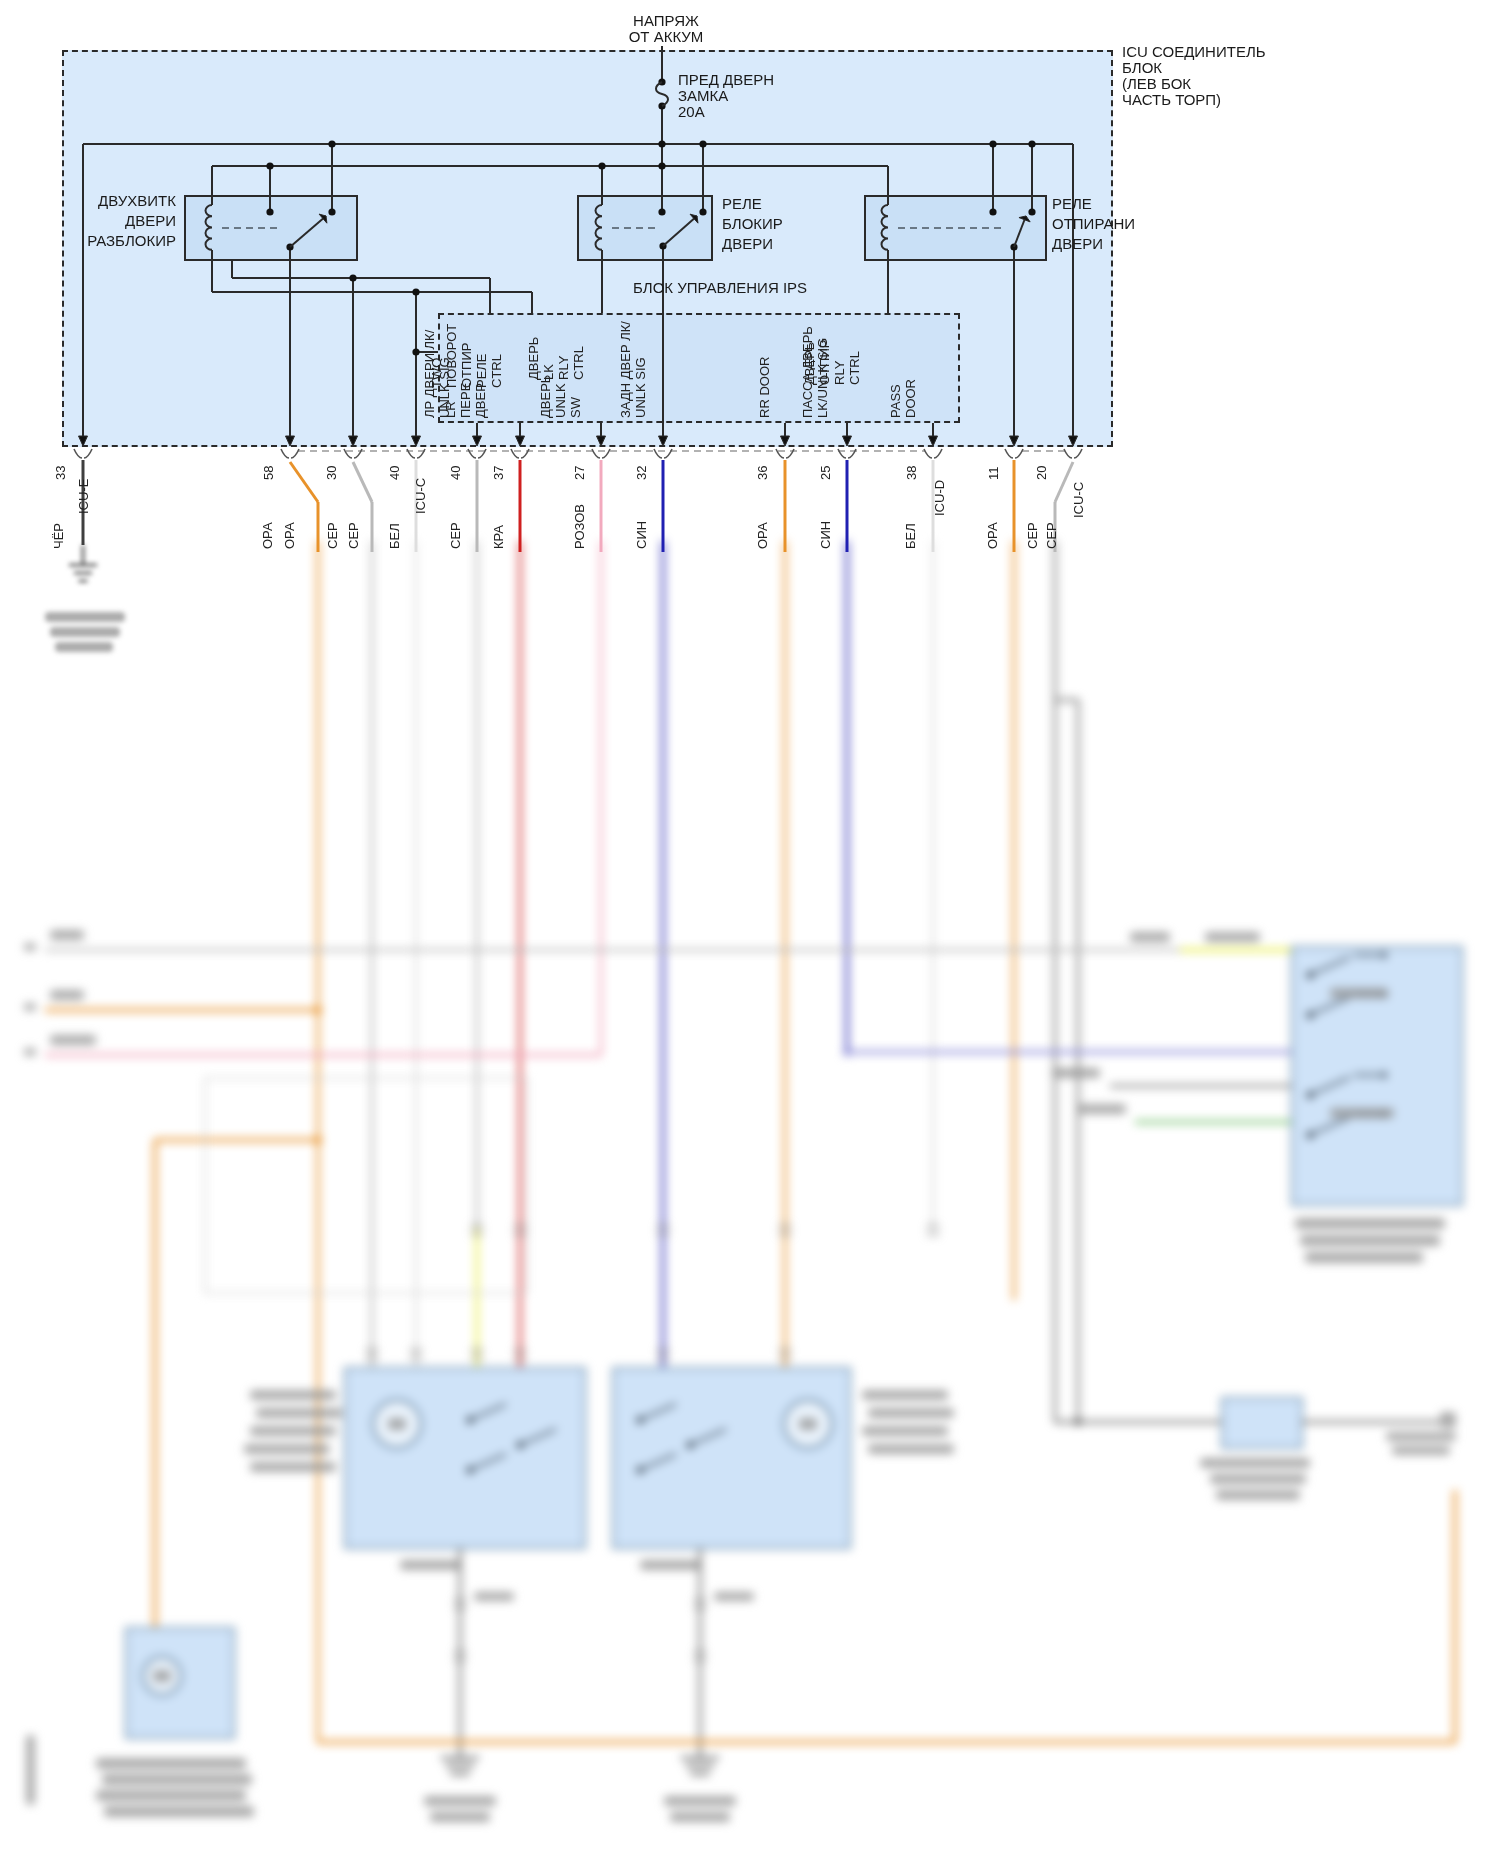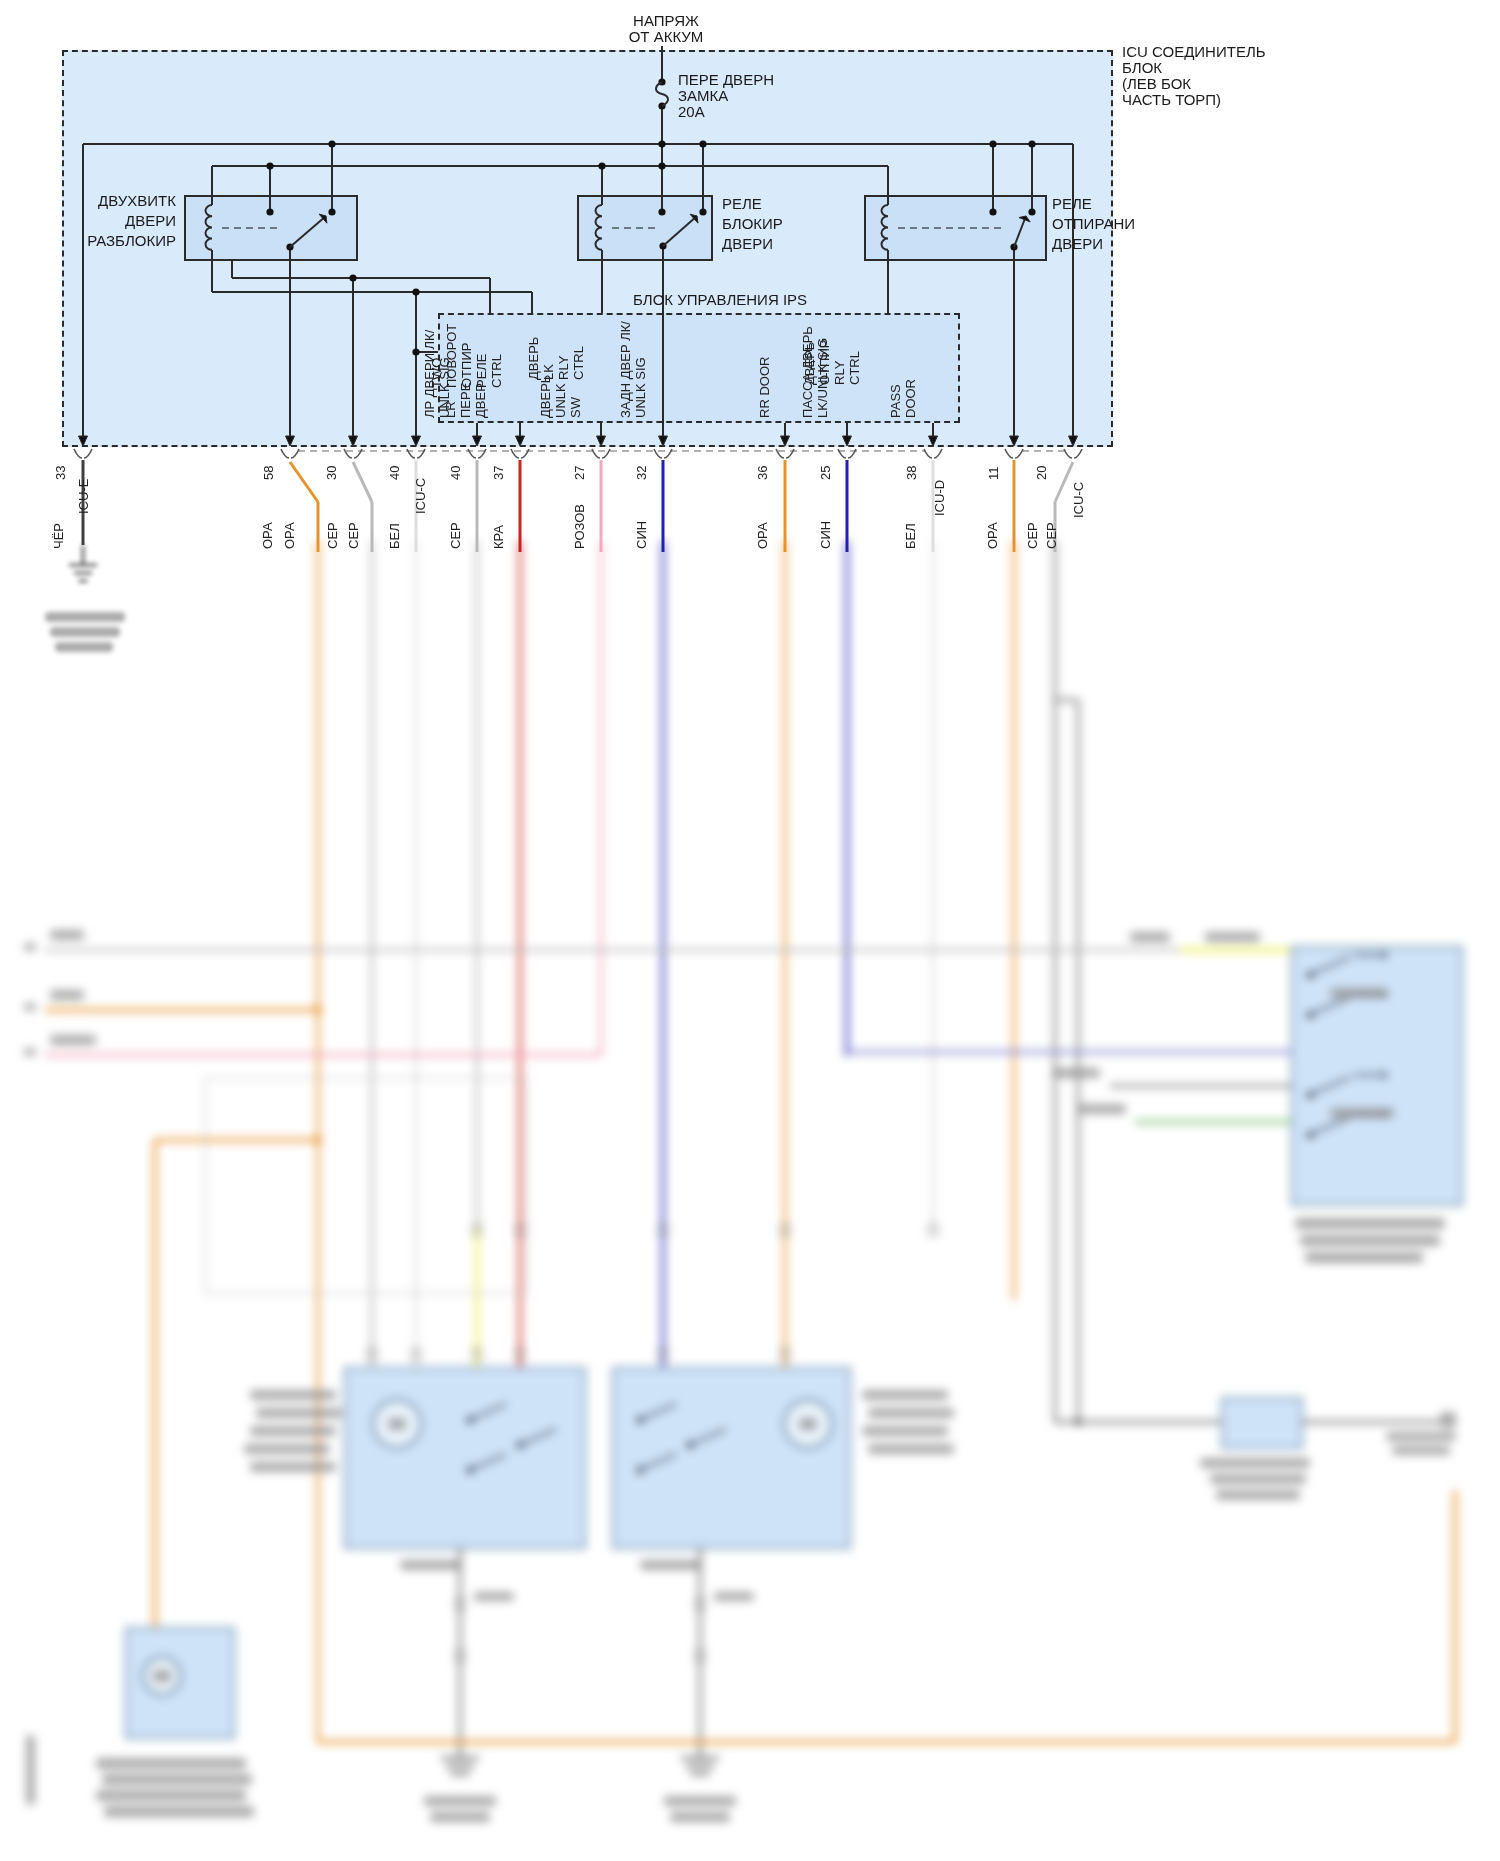"ПЕРЕ ДВЕРН" div.txt { text: ПЕРЕ -> ПРЕД }
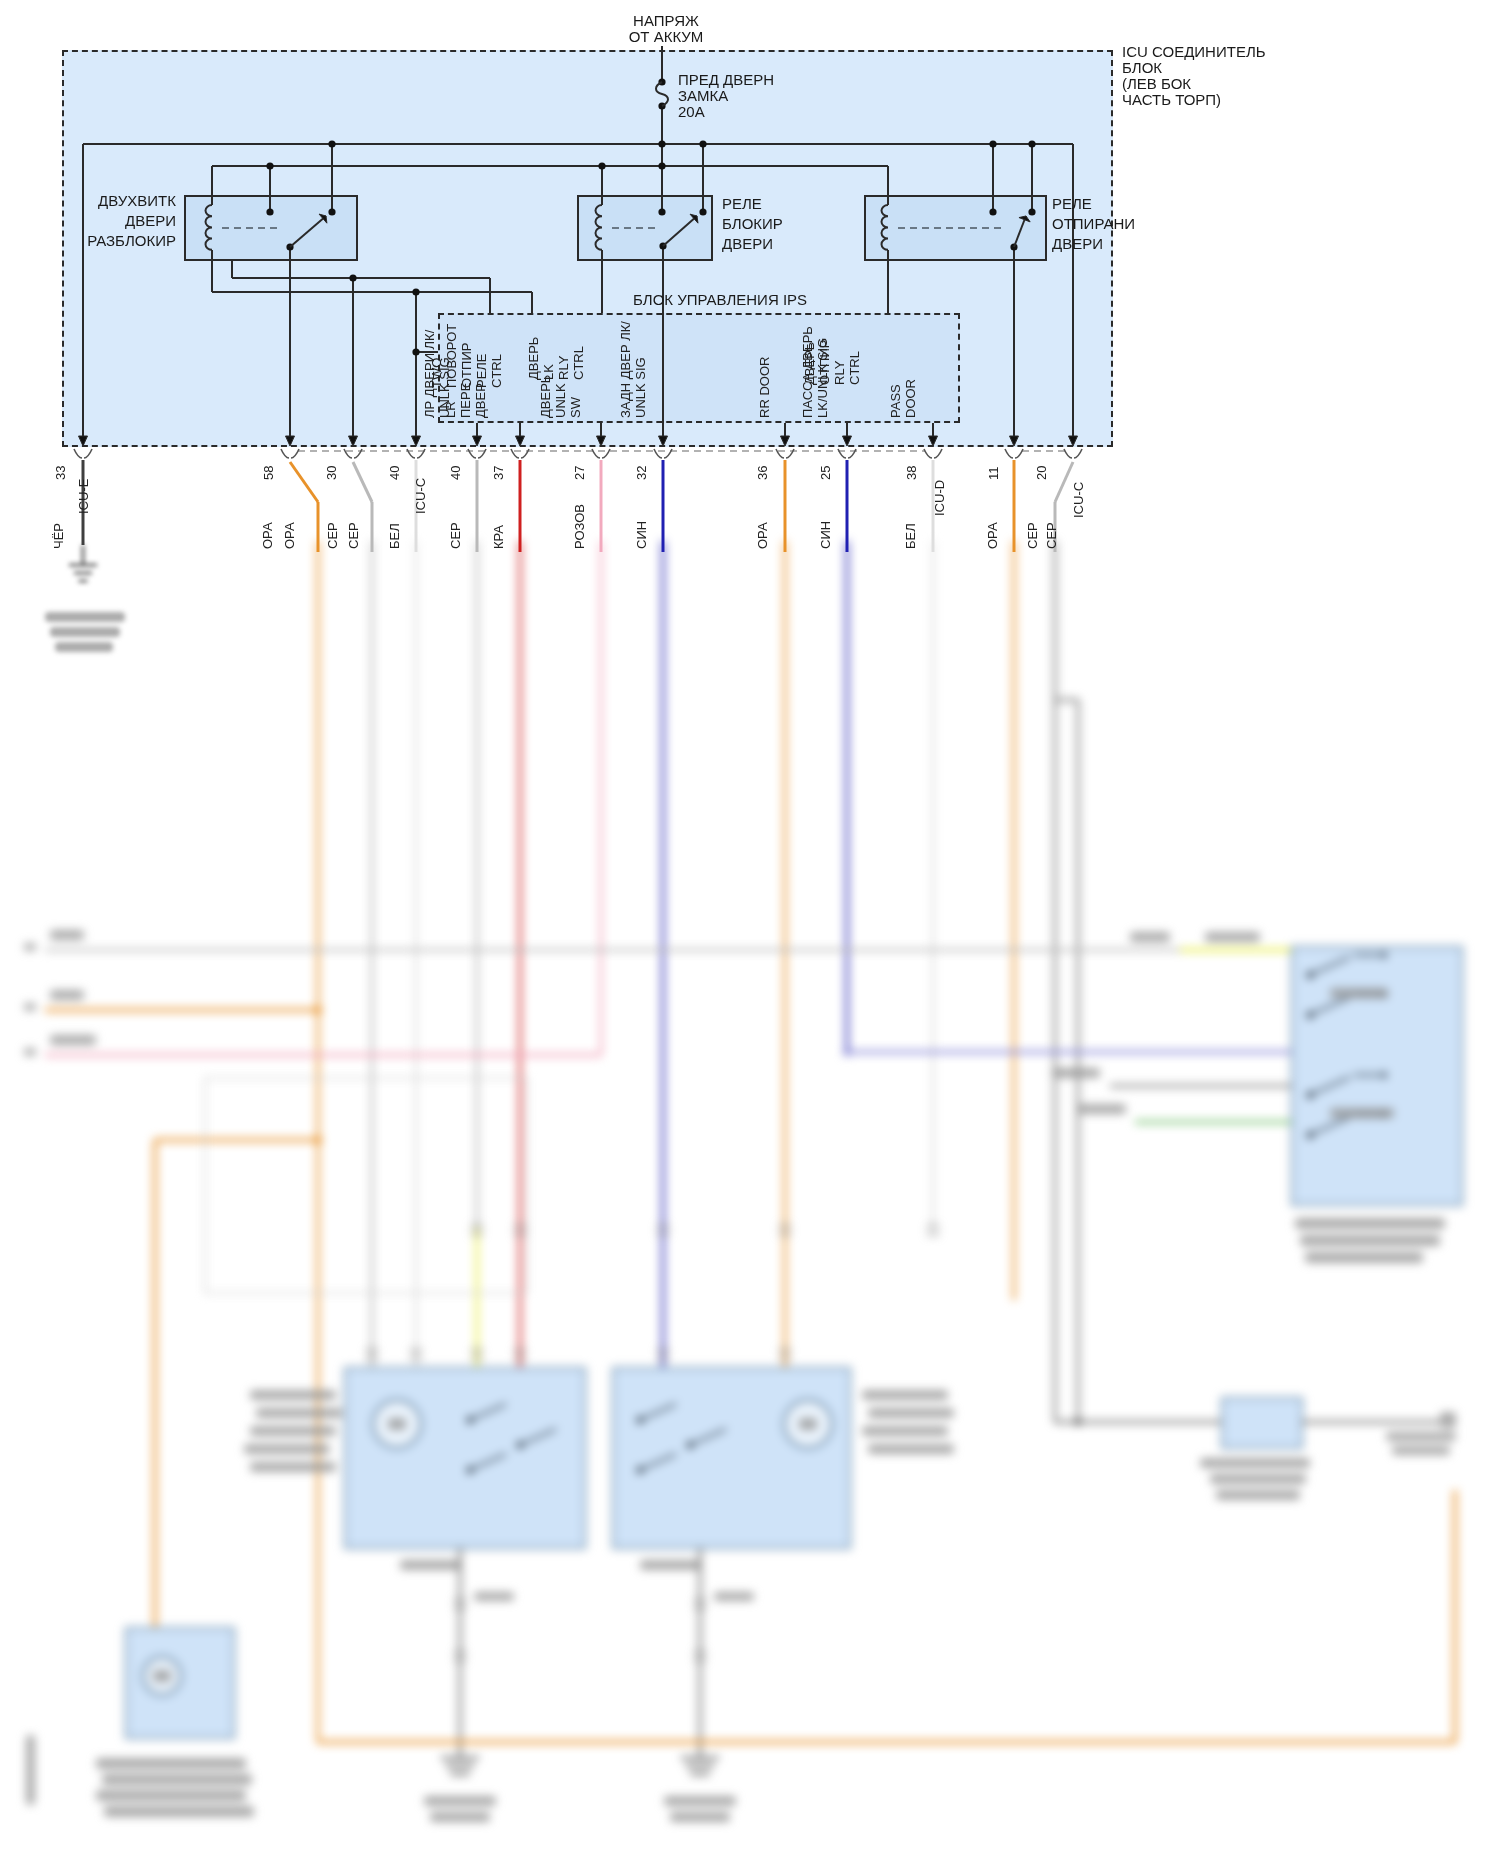"БЛОК УПРАВЛЕНИЯ IPS" div.txt { top: 292px -> 280px }
